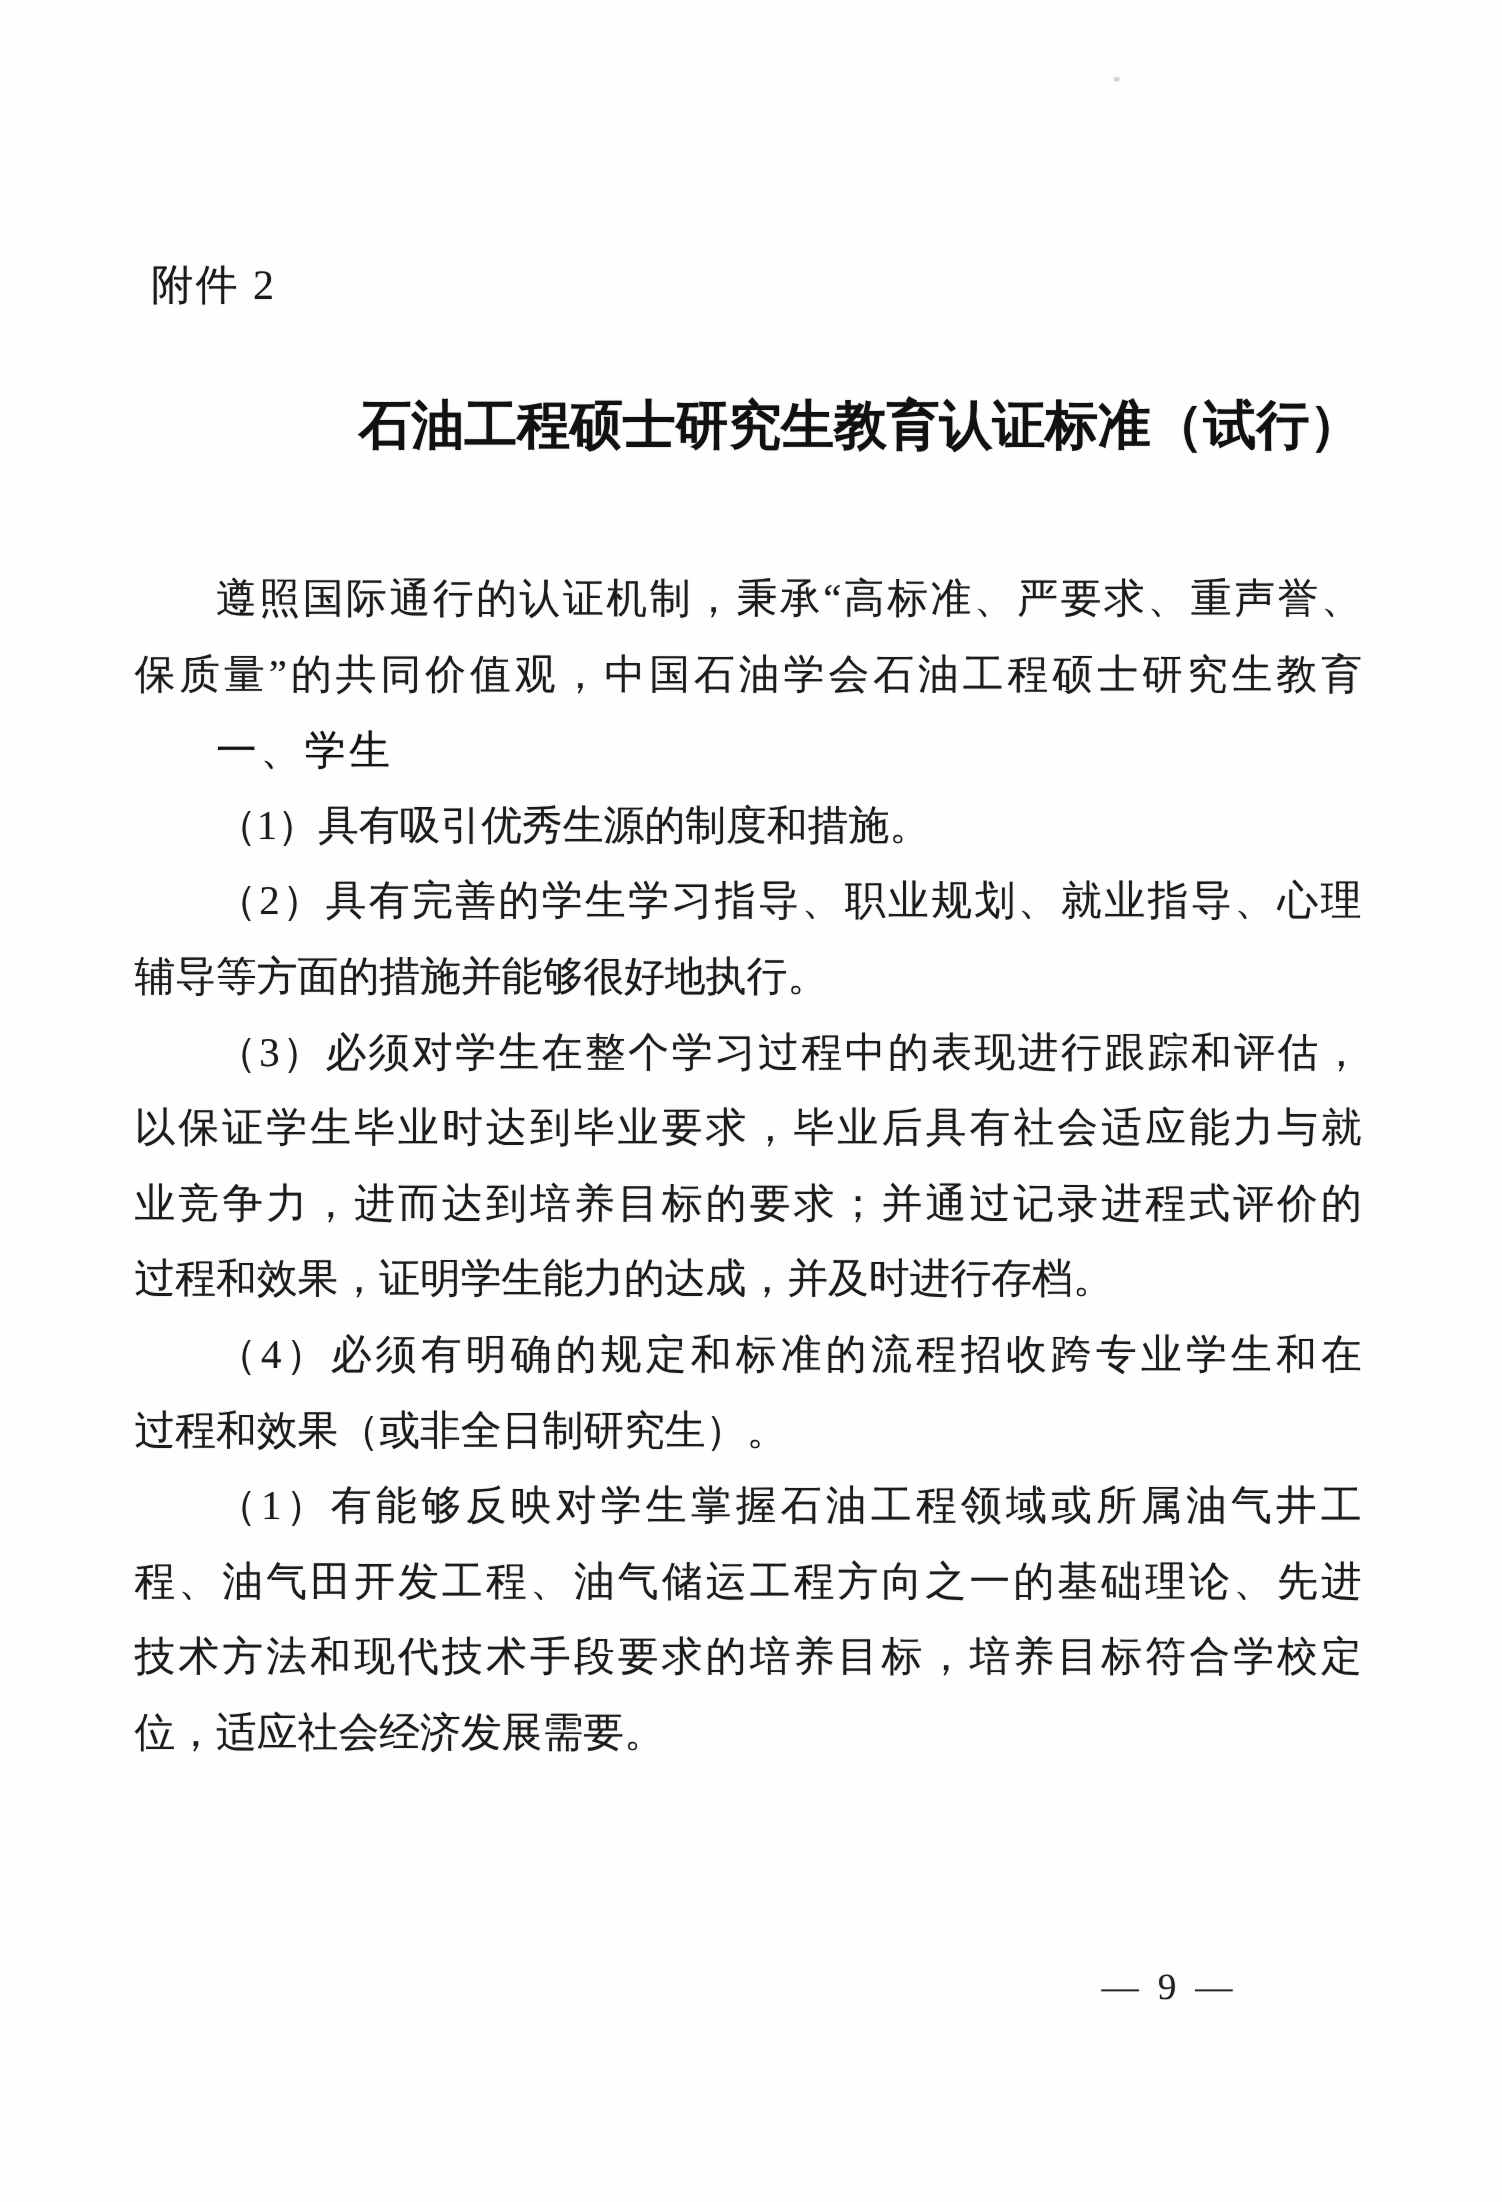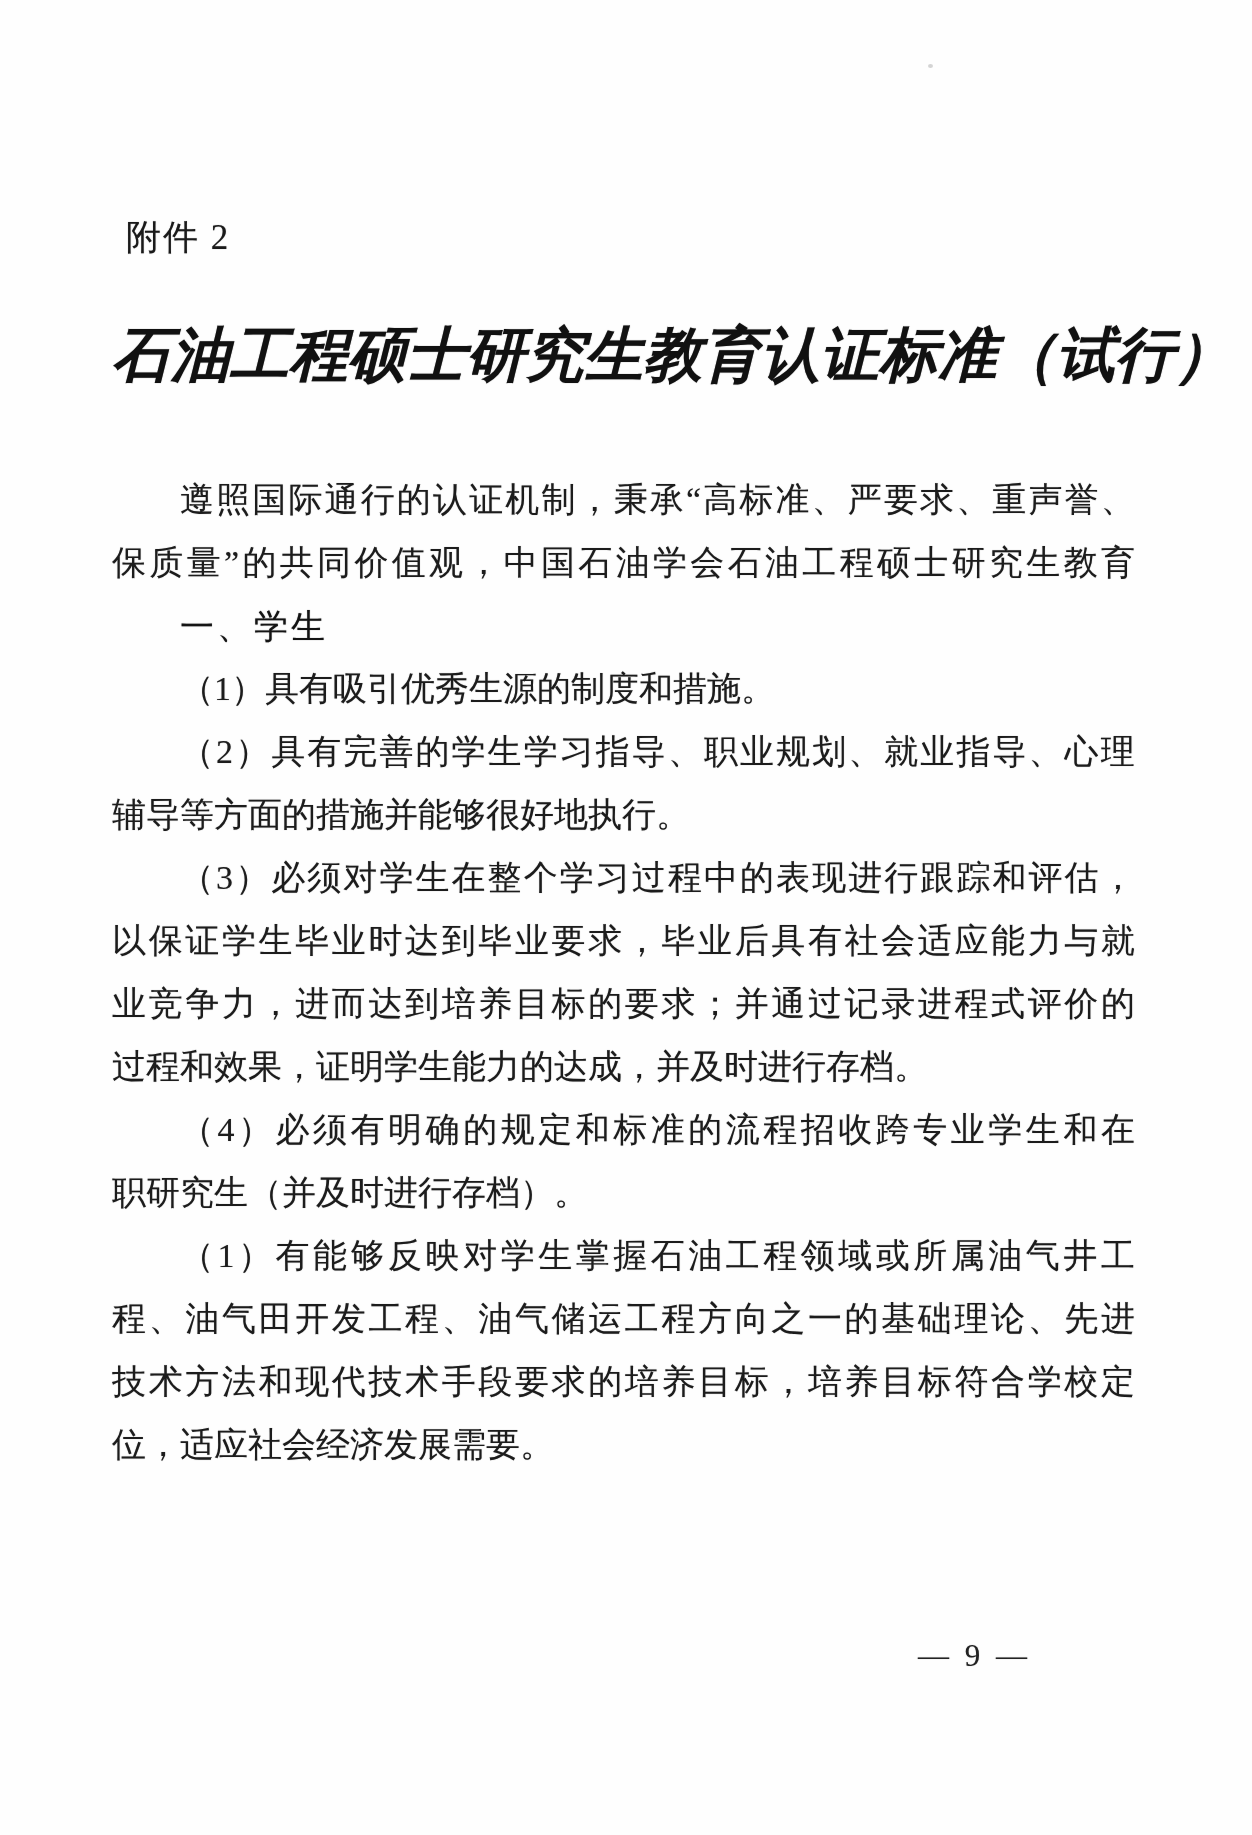"石油工程硕士研究生教育认证标准（试行）" .doc-title { font-size: 59px -> 44px; font-style: italic -> none }
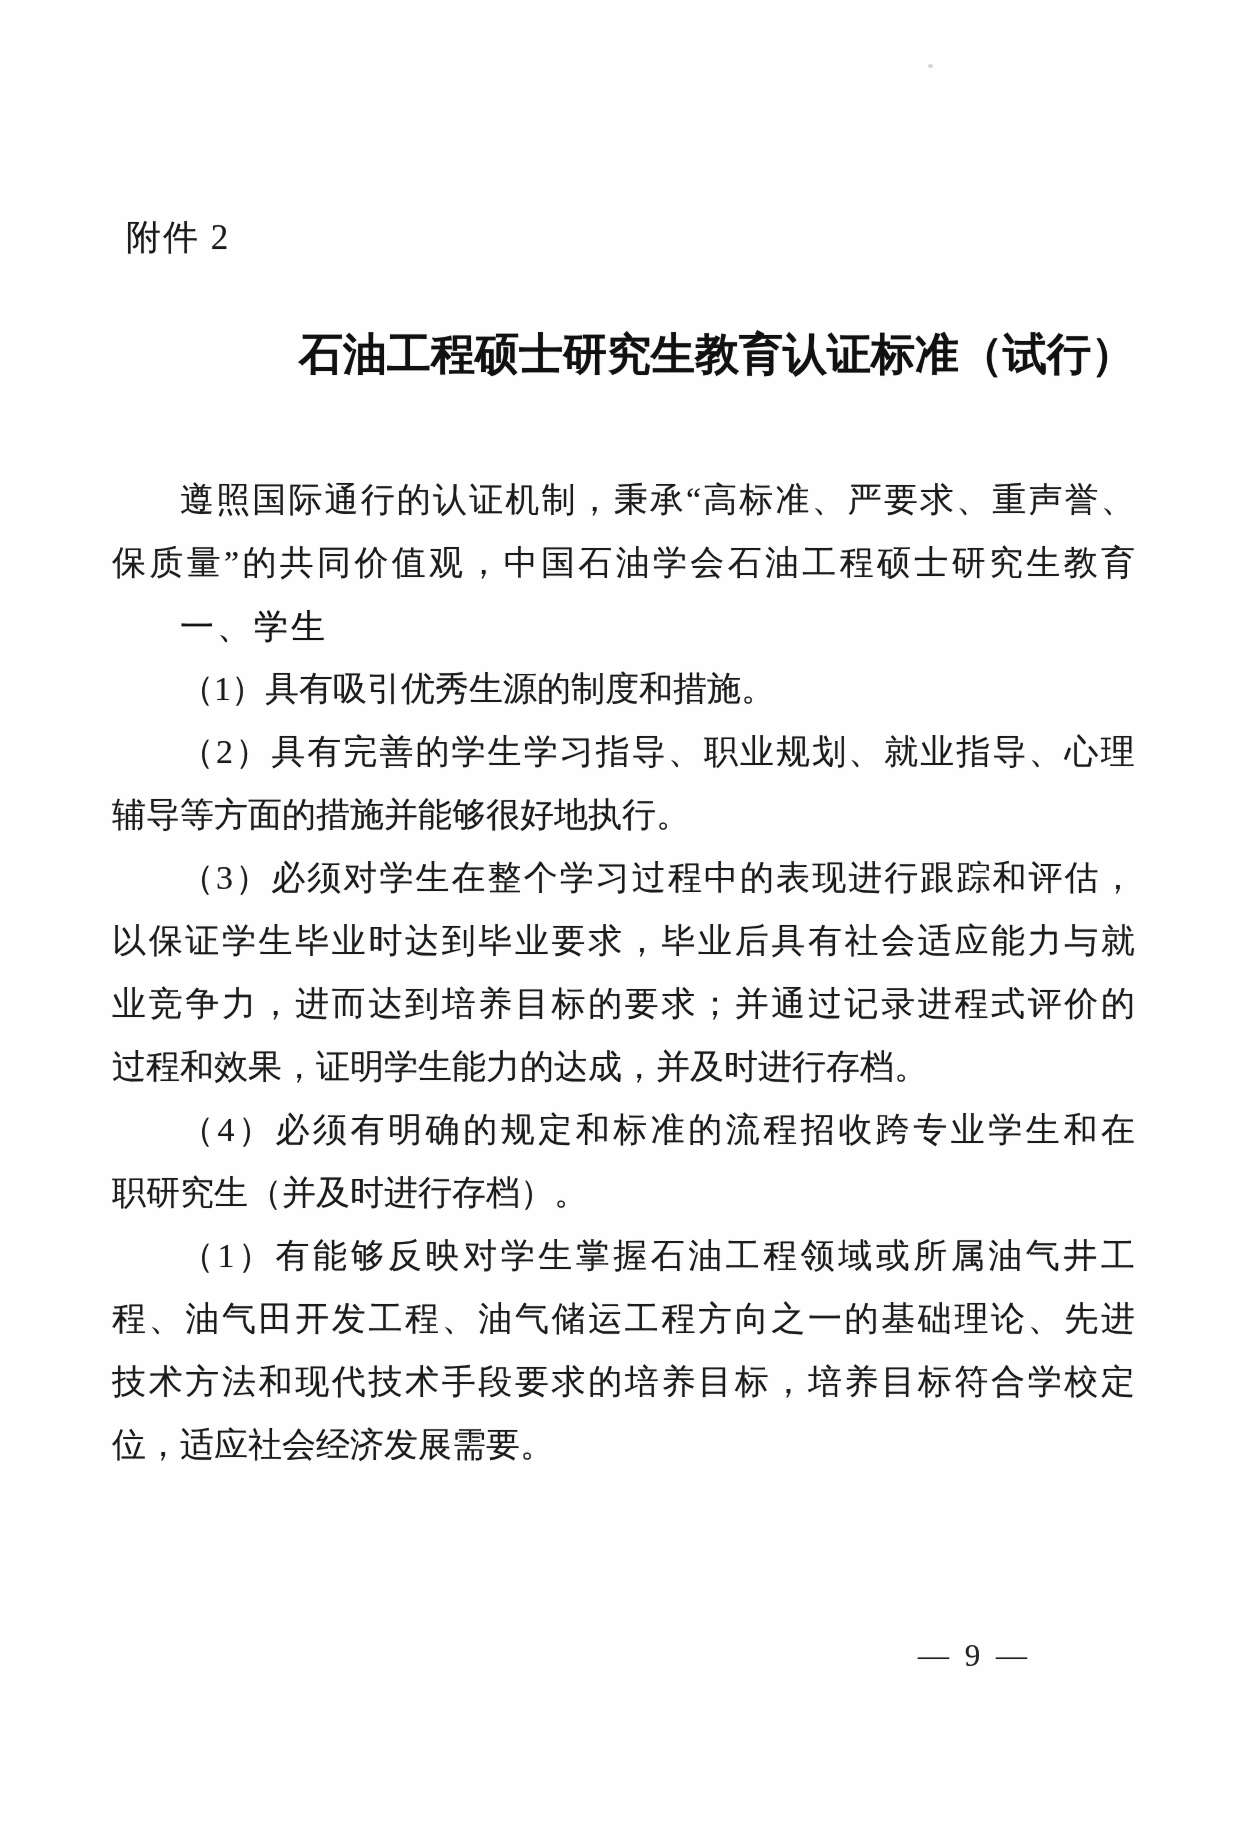"职研究生（并及时进行存档）。" div.line { text: 职研究生（并及时进行存档 -> 过程和效果（或非全日制研究生 }
